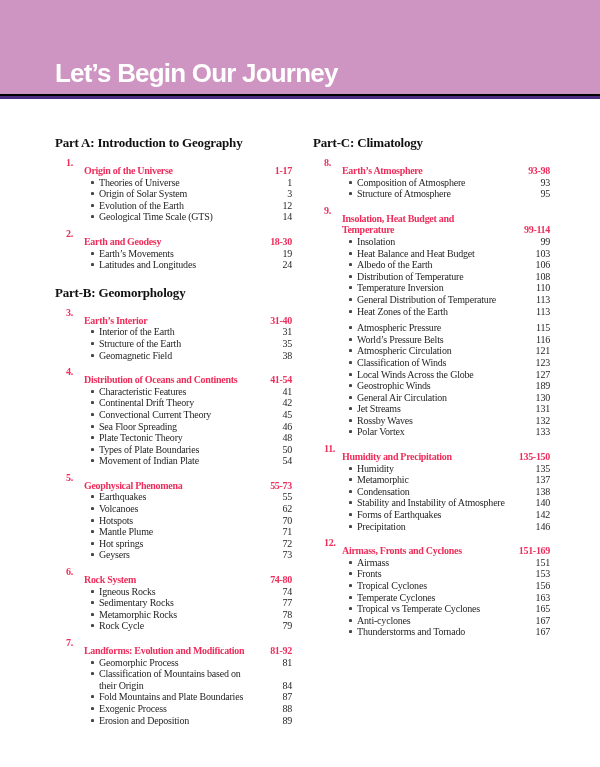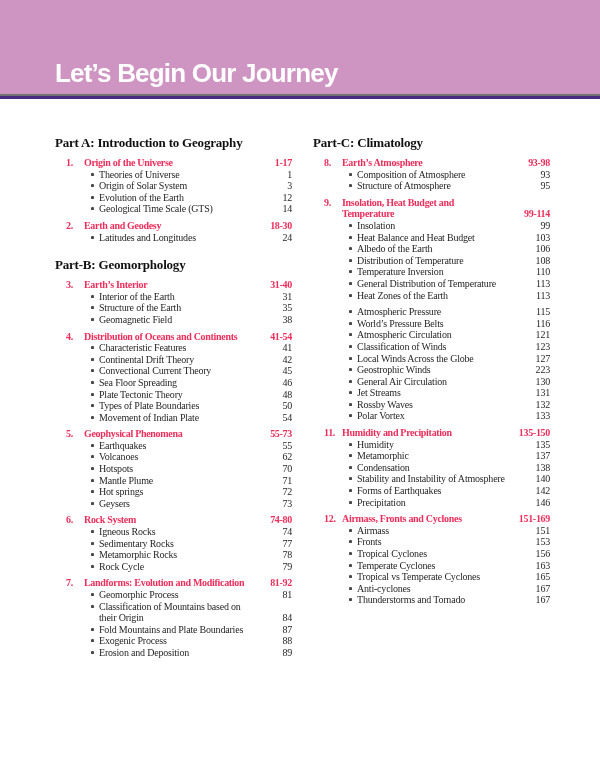"Let’s Begin Our Journey" .banner { border-bottom: 2px solid #737373 -> 2px solid #000000 }
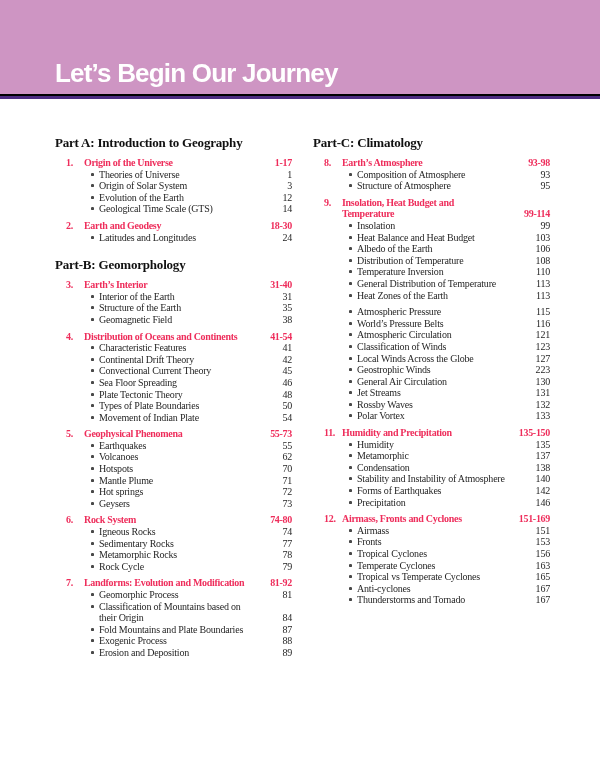"Origin of the Universe" .ch-title { margin-top: none -> 8px }
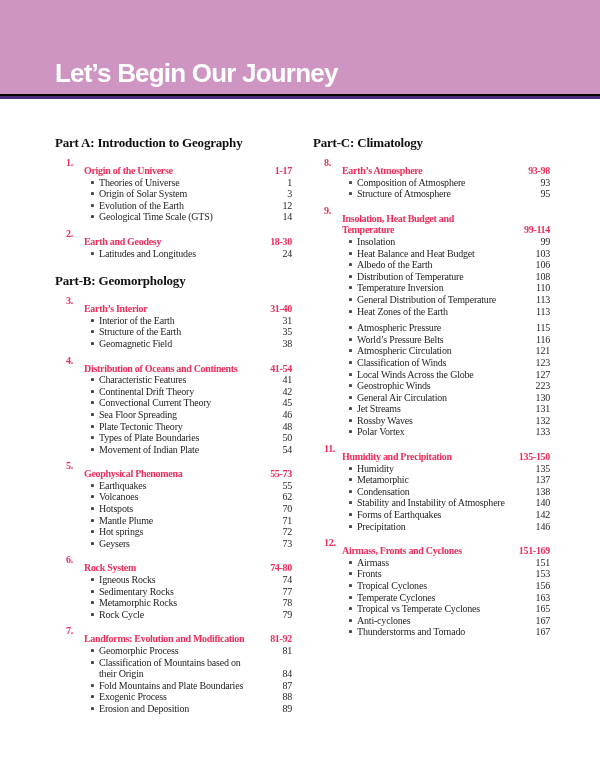"Earth’s Movements" div.item { html: none -> <div> <span></span> <span>Earth’s Movements</span> <span>19</span> </div> }
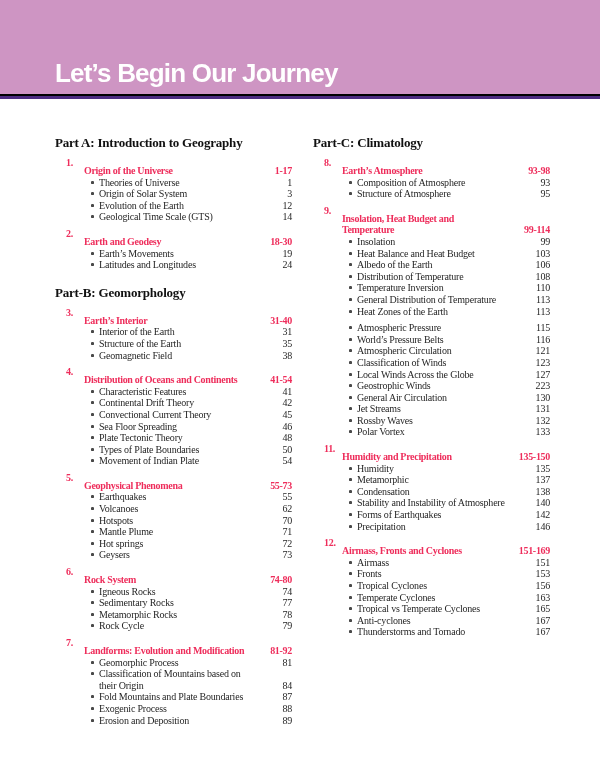"223" span.item-page { text: 223 -> 189 }
